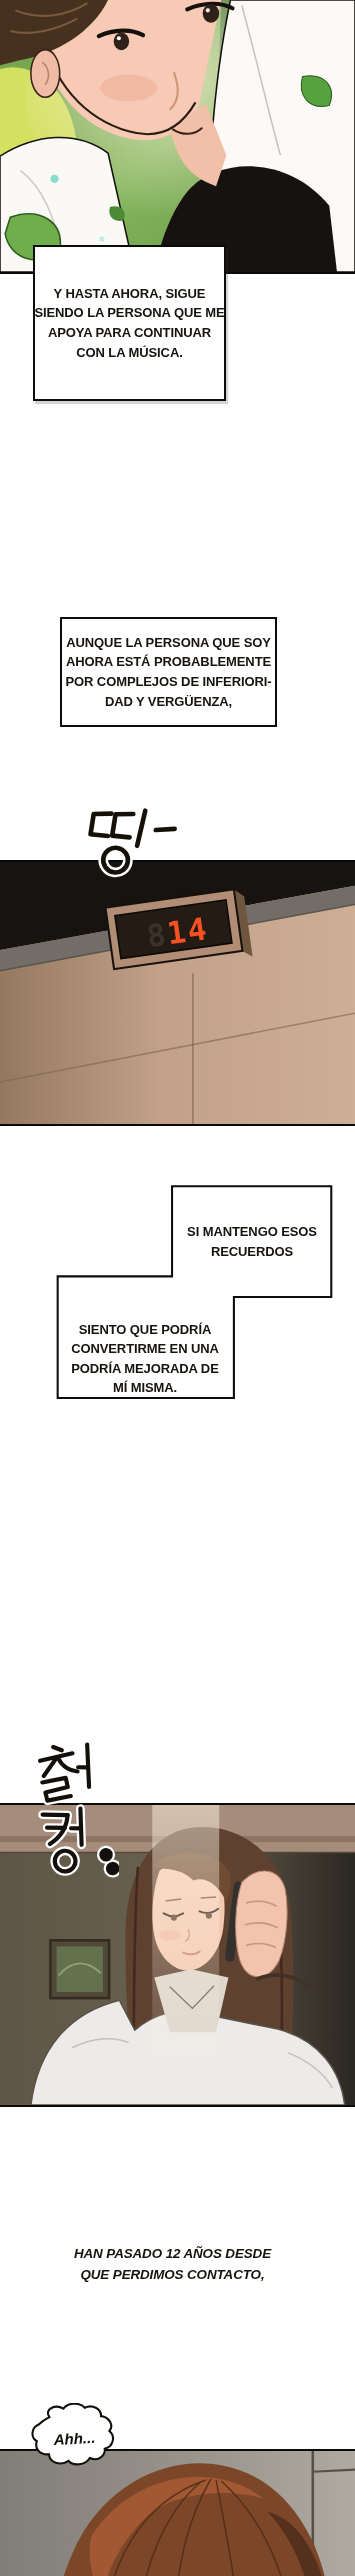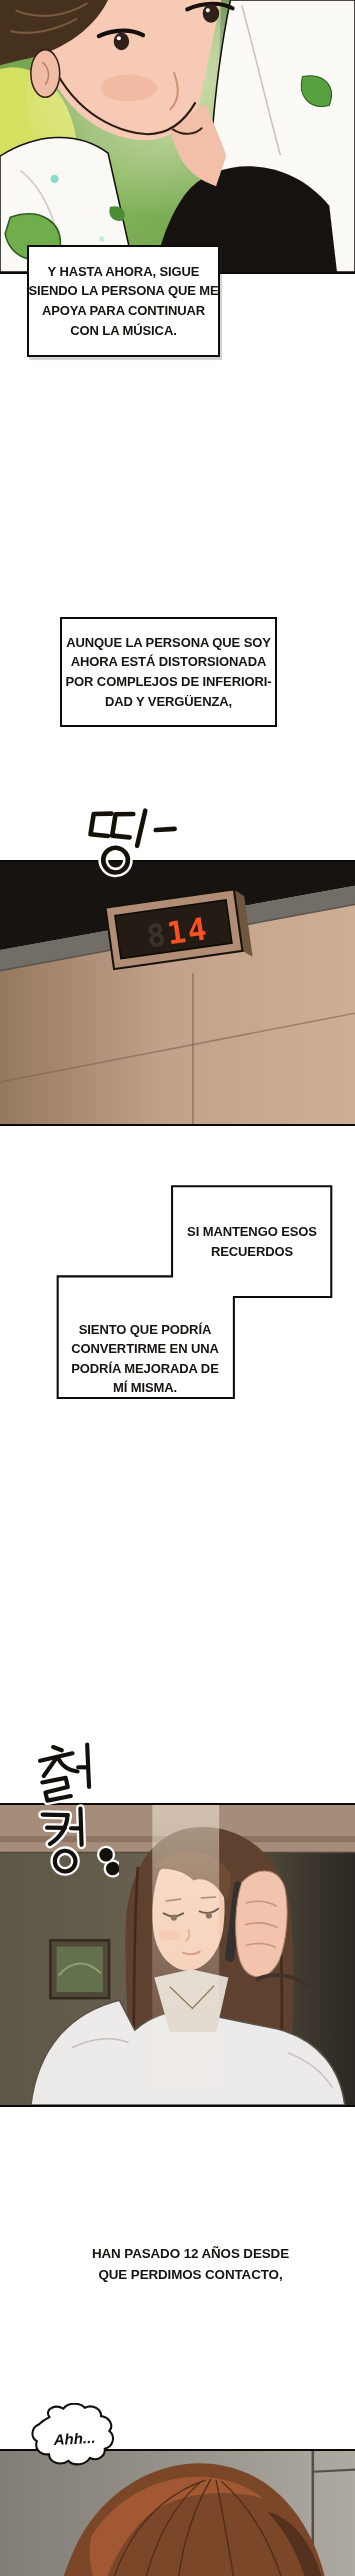"Y HASTA AHORA, SIGUE" div.nbox { height: 112px -> 156px; left: 27px -> 33px }
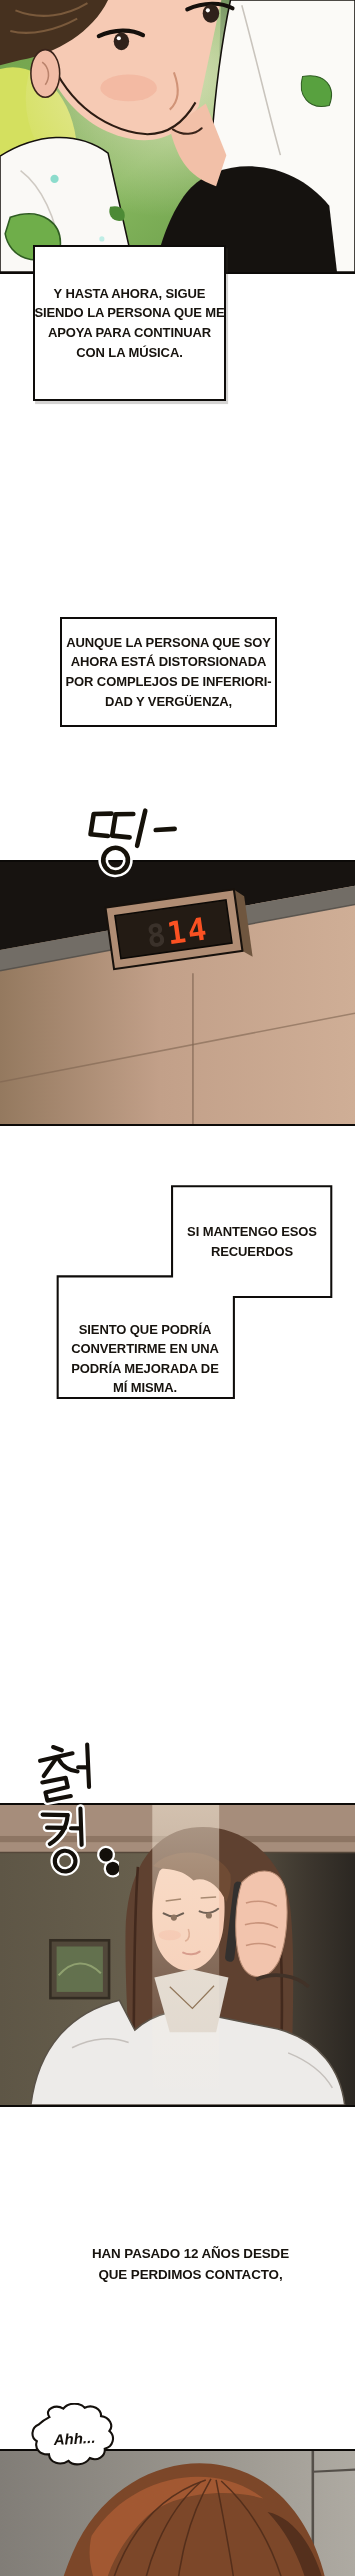"AHORA ESTÁ DISTORSIONADA" span.nline { text: DISTORSIONADA -> PROBABLEMENTE }
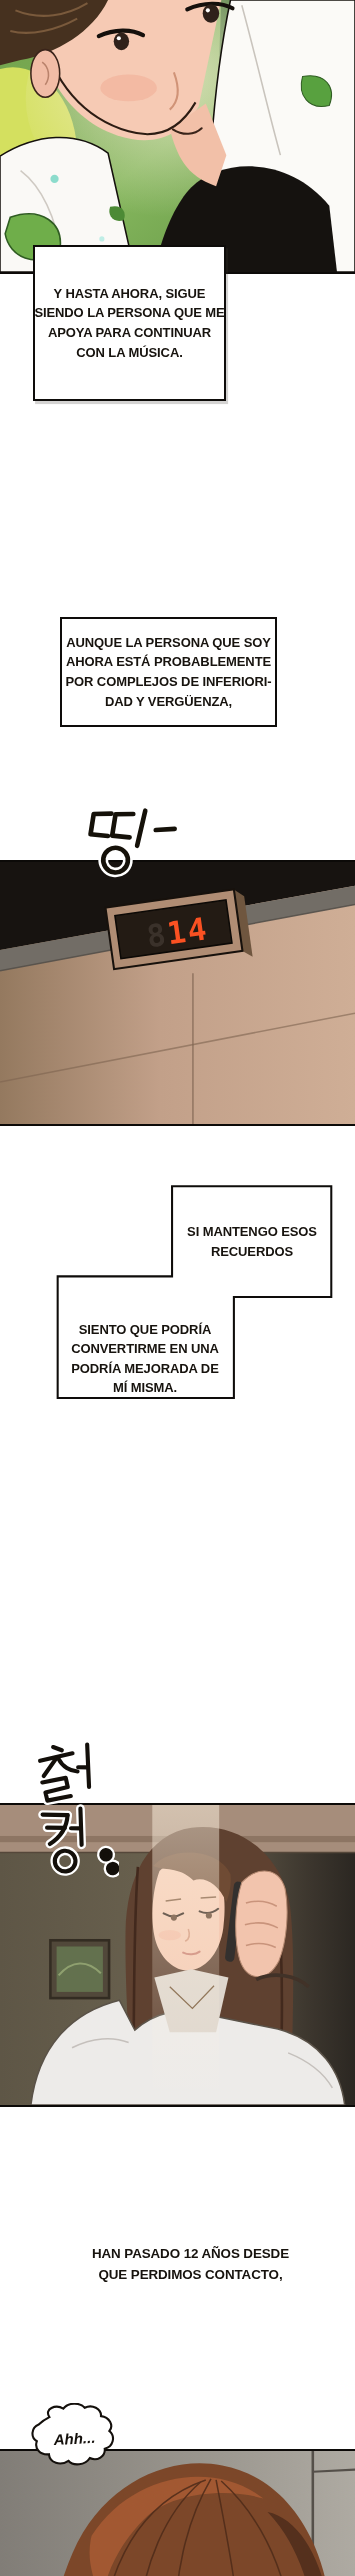"HAN PASADO 12 AÑOS DESDE" div.ntext { font-style: none -> italic; left: 72px -> 54px }
